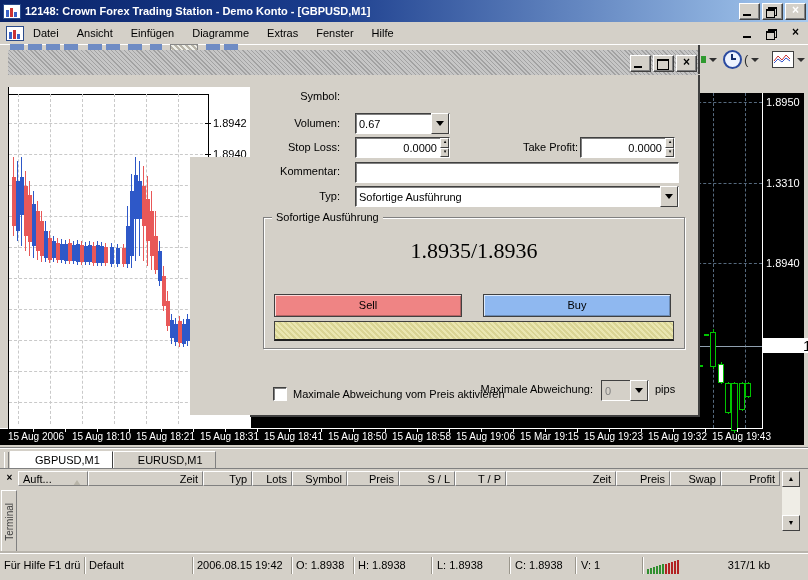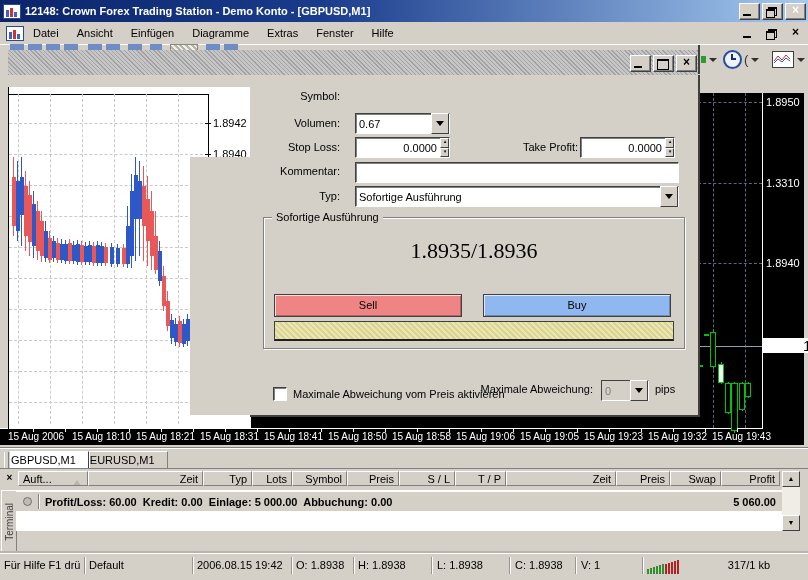"15 Aug 19:05" div.mc-ticklab { text: Aug 19:05 -> Mar 19:15 }
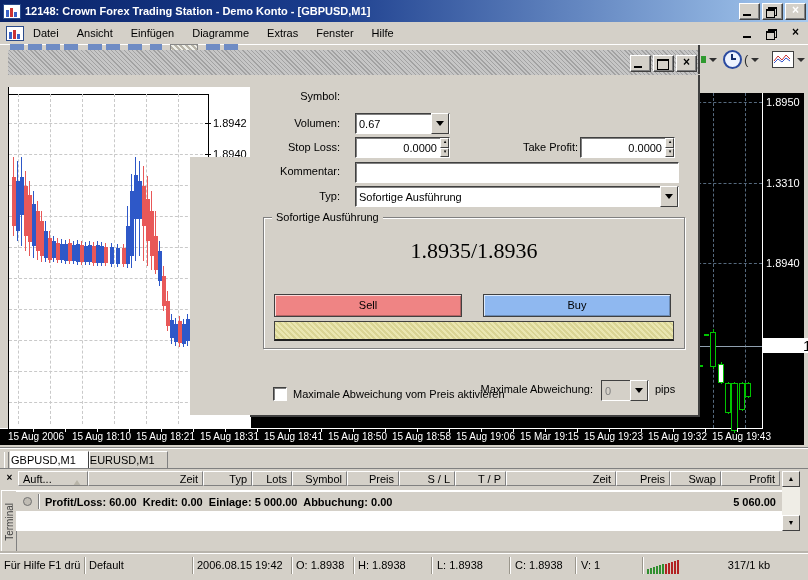"GBPUSD,M1" .ctab { padding: 2px 12px 3px 0 -> 2px 12px 3px 24px }
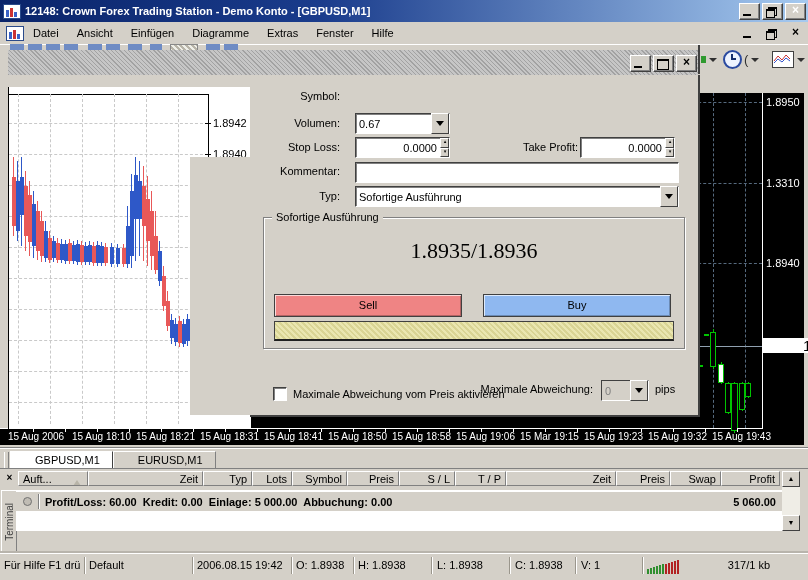"Profit/Loss: 60.00 Kredit: 0.00 Einlage:" div.t-list { html: <div> <div> <span></span> <span></span> <span>Profit/Loss: 60.00 Kredit: 0.00 Einlage: 5 000.00 Abbuchung: 0.00</span> <span>5 060.00</span> </div> </div> -> none }
